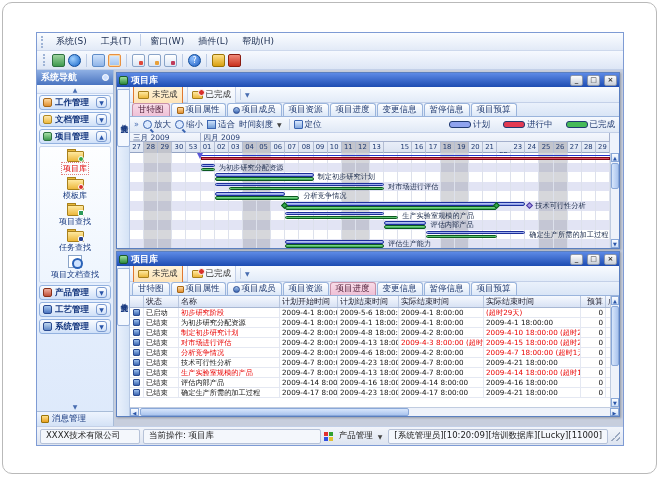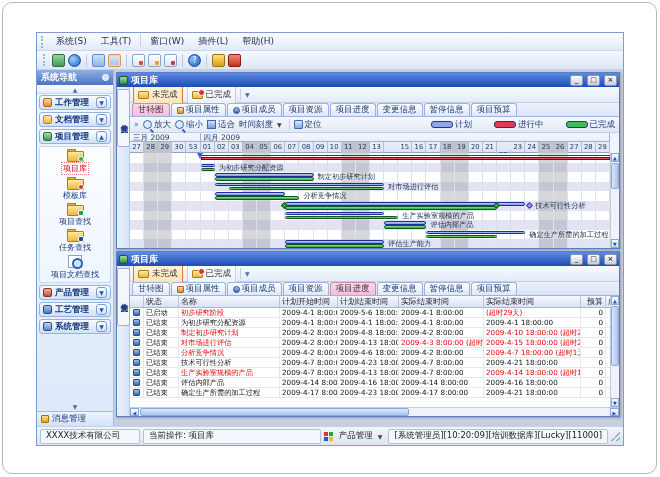"计划" .legend { gap: 22px -> 13px }
